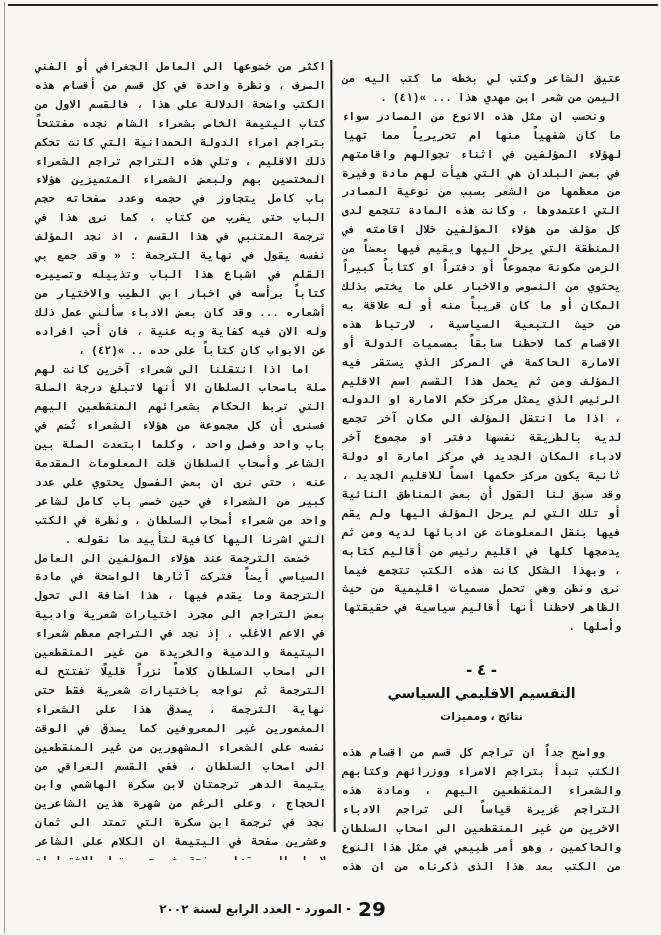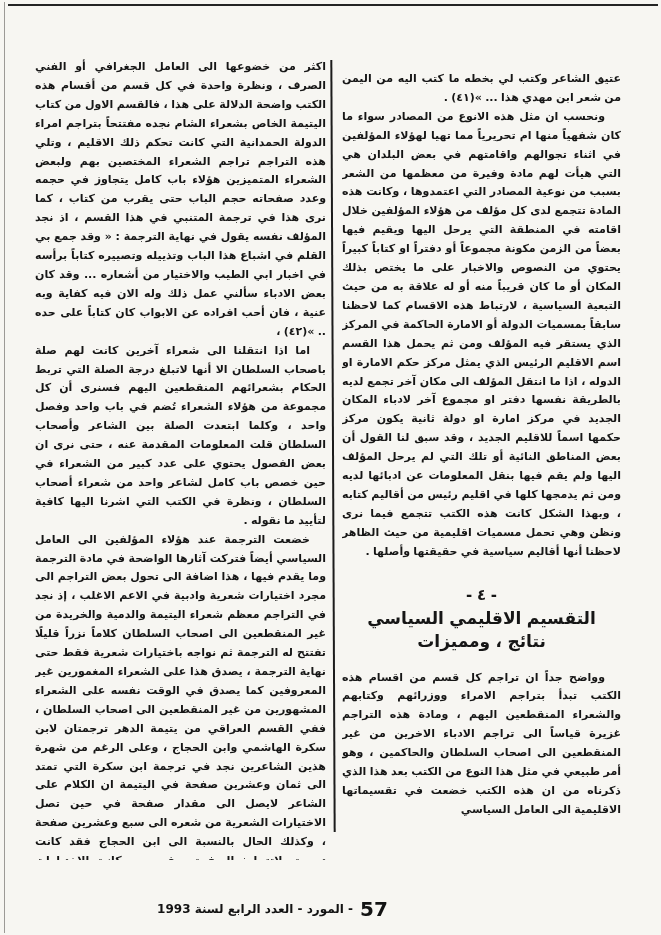"اكثر من خضوعها الى العامل" .para { font-family: none -> Liberation Mono, monospace }
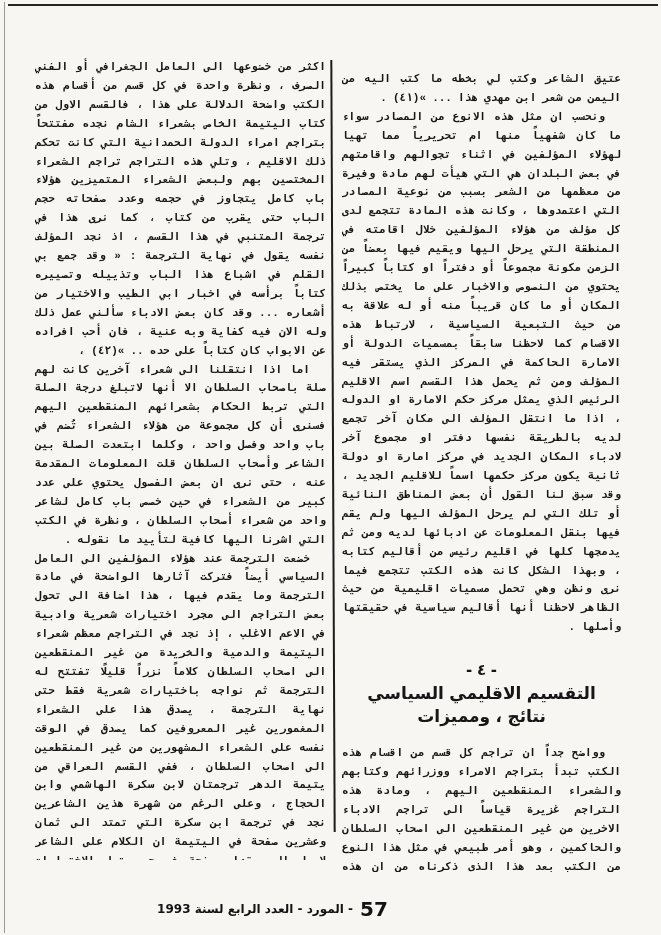"التقسيم الاقليمي السياسي" .heading .title { font-size: 17px -> 14px }
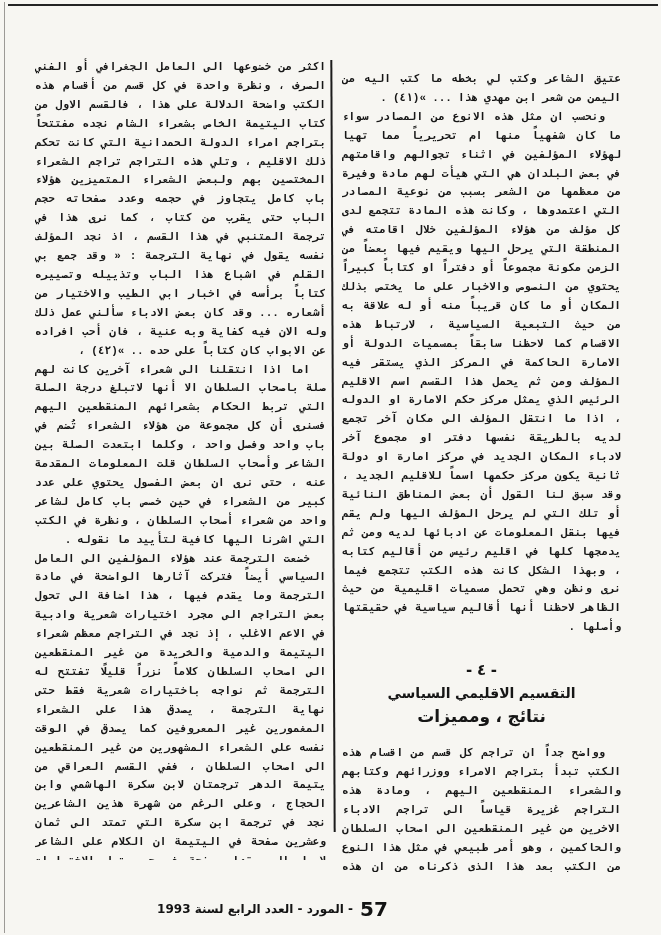"نتائج ، ومميزات" .heading .sub { font-size: 17px -> 11px }
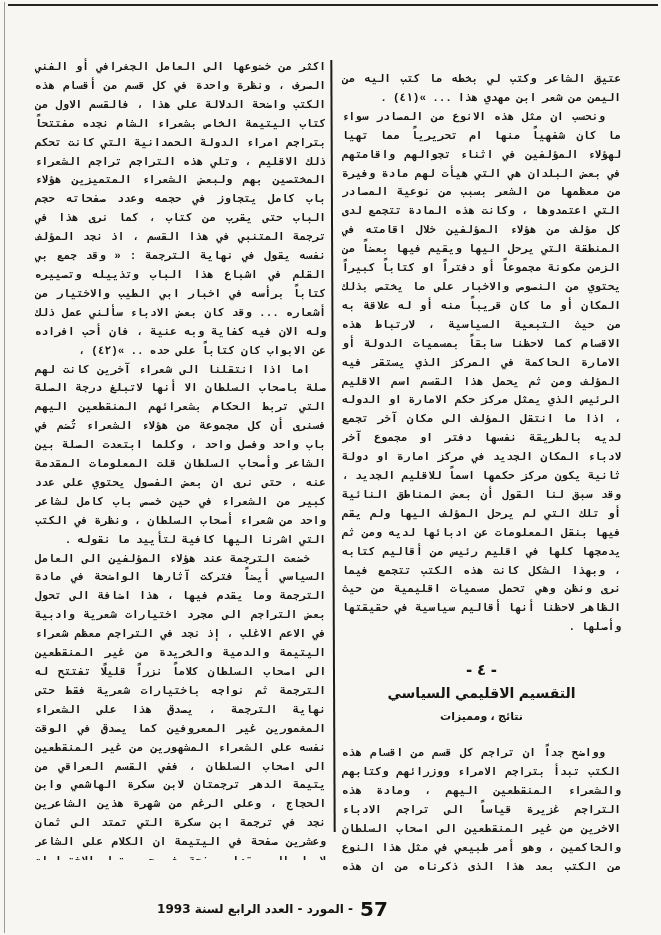"- المورد - العدد الرابع" span.rest { text: 1993 -> ٢٠٠٢ }
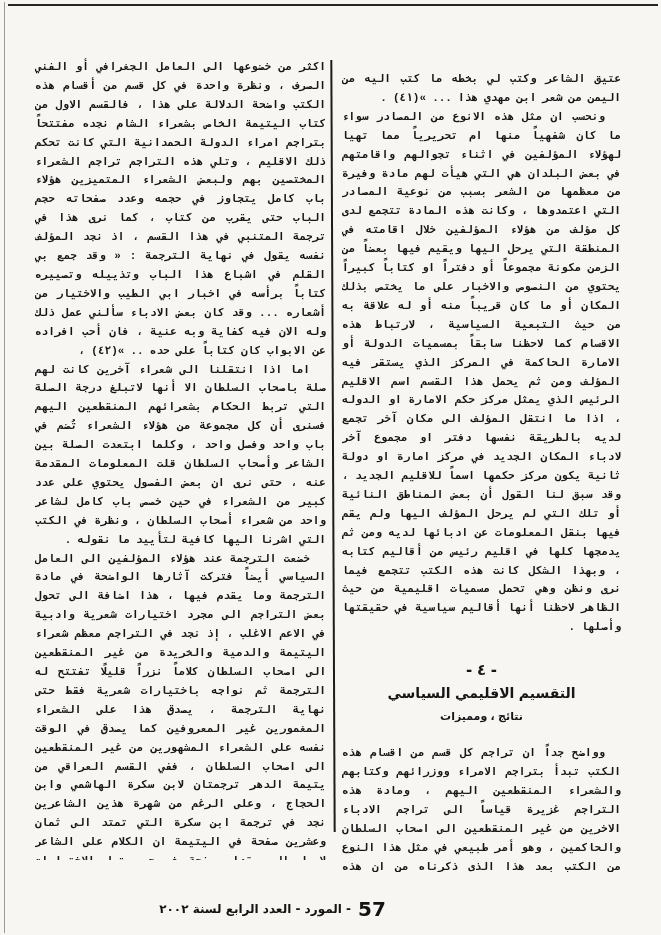"57" span.num { text: 57 -> 29 }
